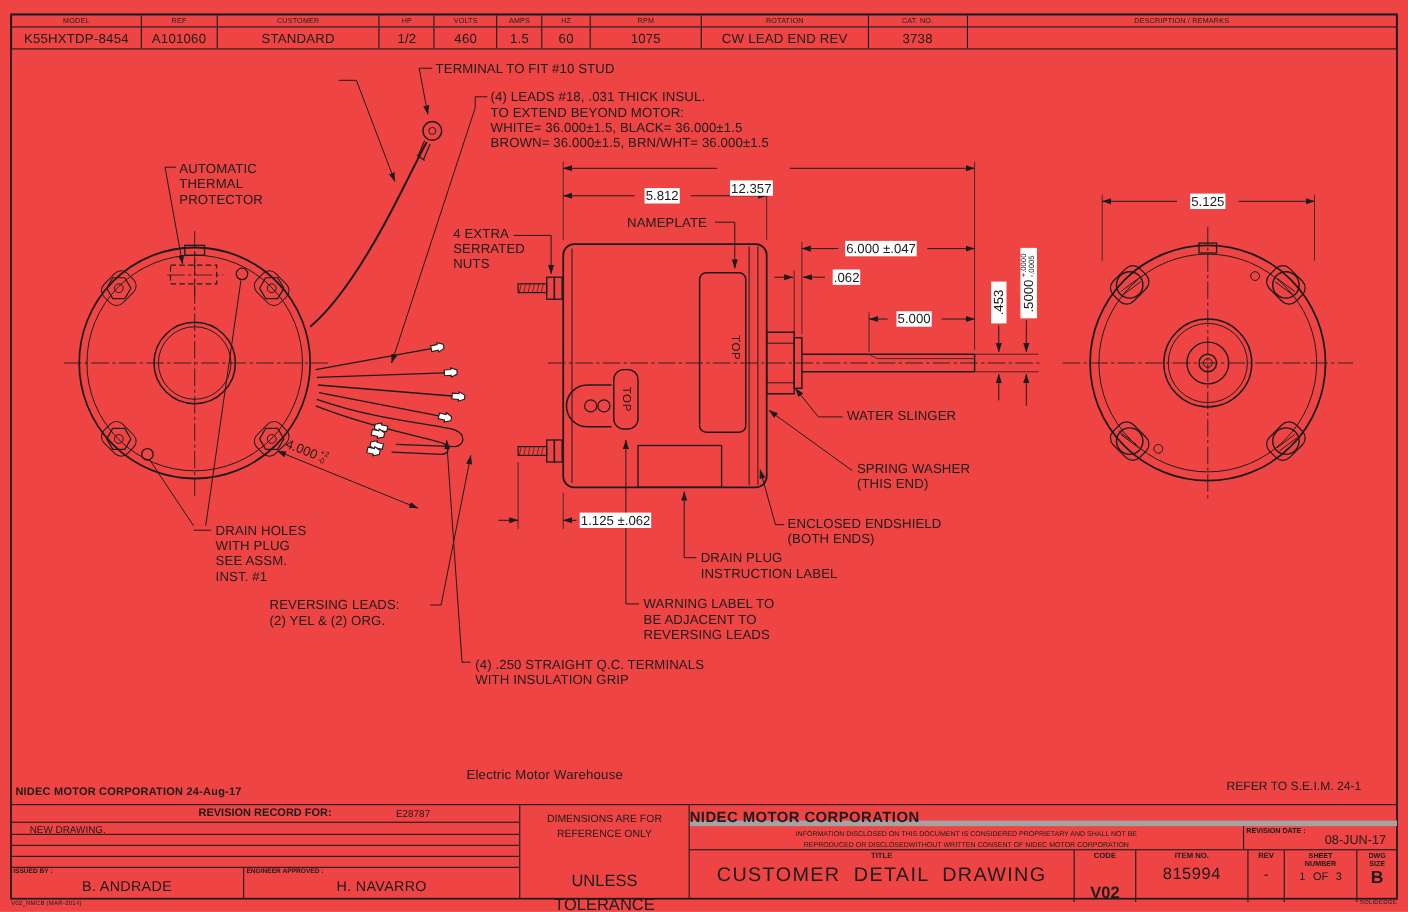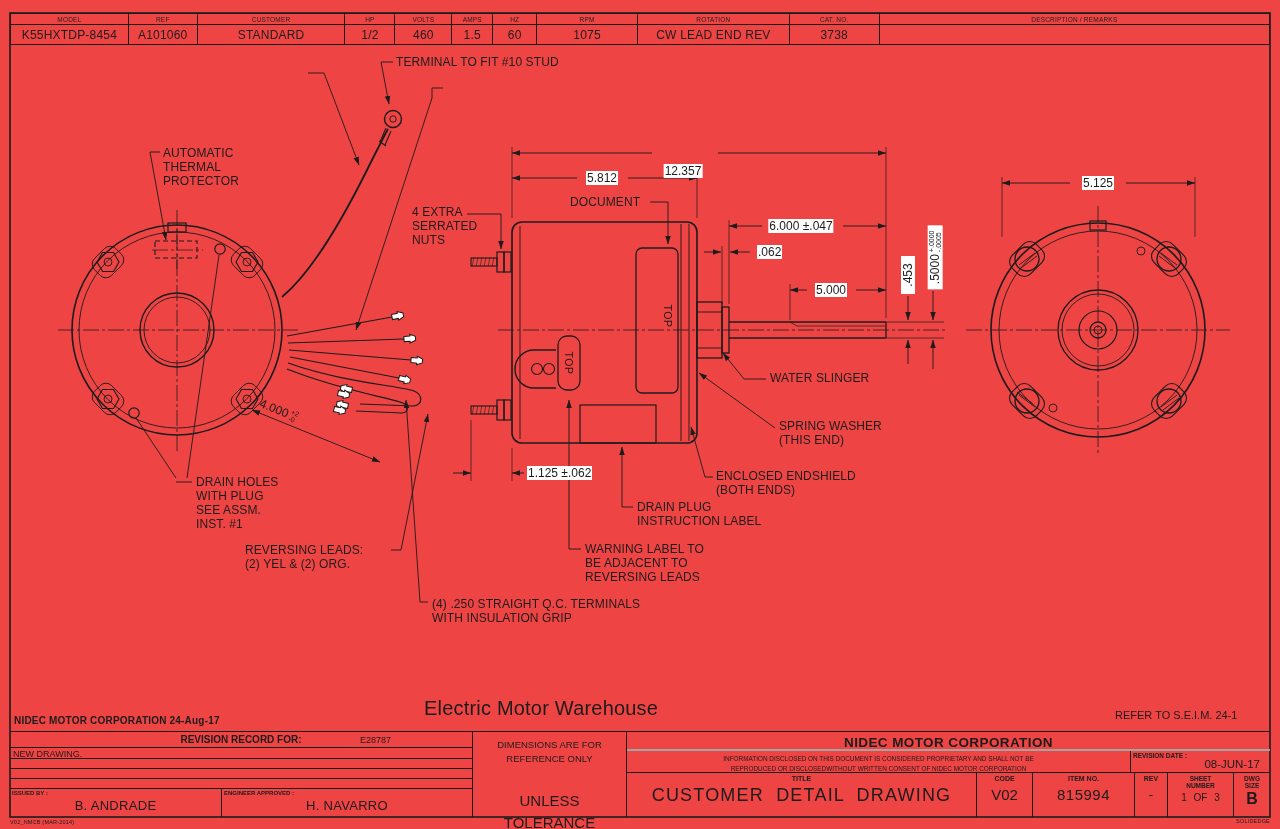"(4) LEADS #18, .031 THICK" div.lbl { html: none -> <div>(4) LEADS #18, .031 THICK INSUL. TO EXTEND BEYOND MOTOR: WHITE= 36.000±1.5, BLACK= 36.000±1.5 BROWN= 36.000±1.5, BRN/WHT= 36.000±1.5</div> }
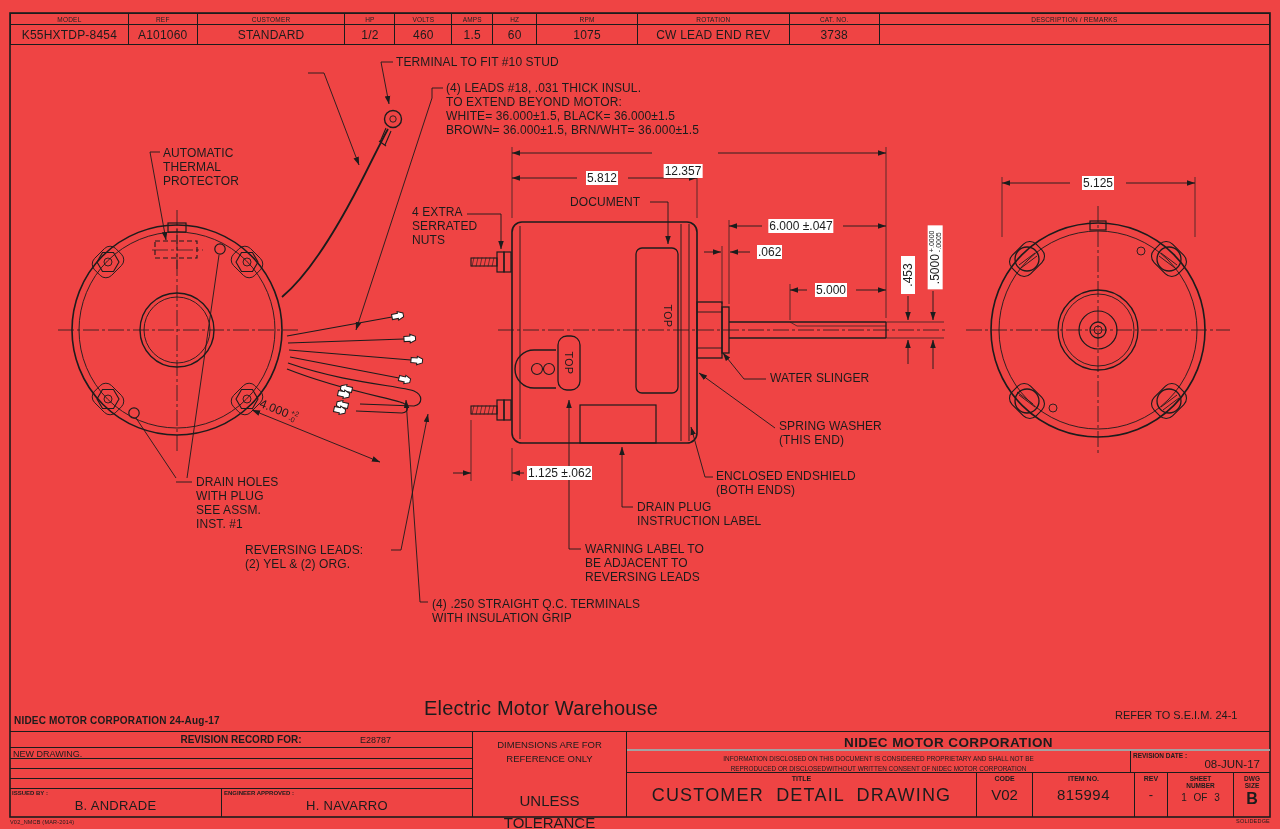"DOCUMENT" div.lbl { text: DOCUMENT -> NAMEPLATE }
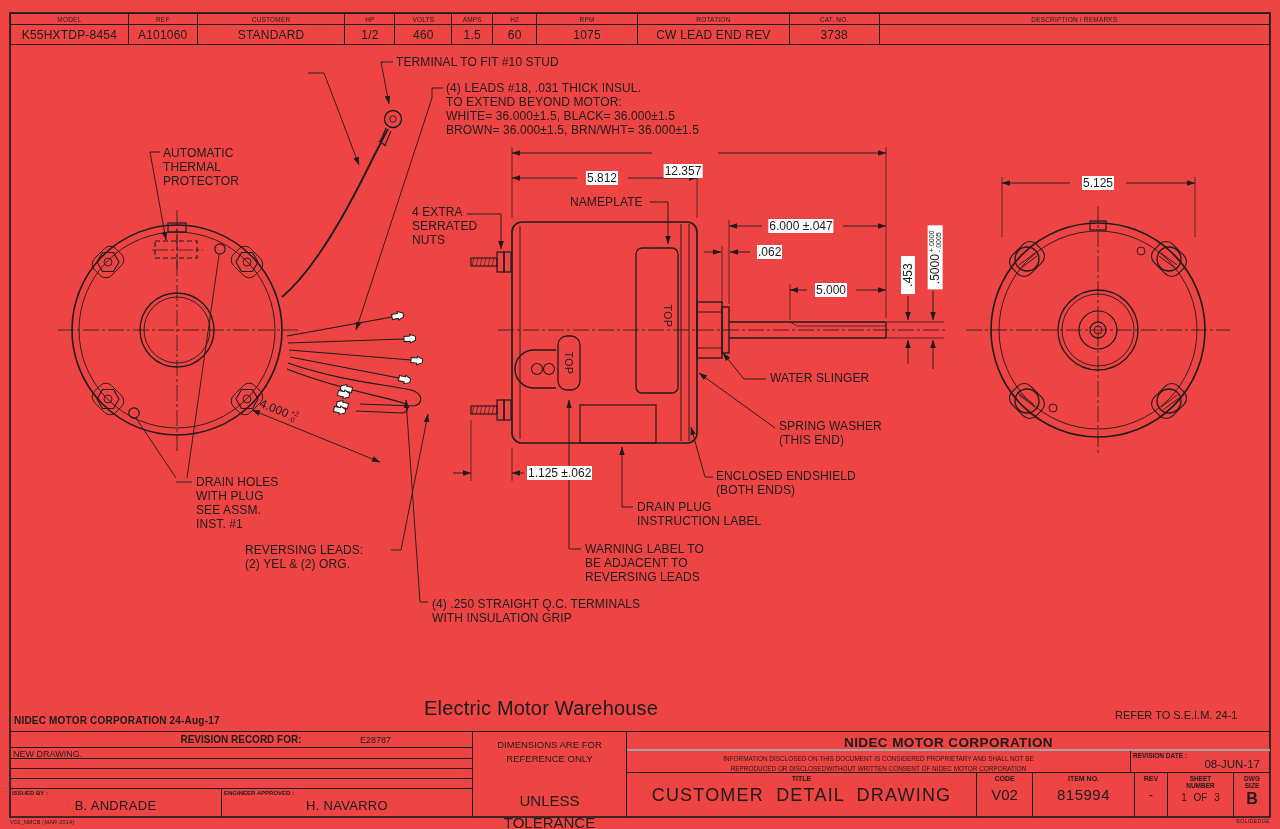"Electric Motor Warehouse" div { font-size: 20px -> 12px }
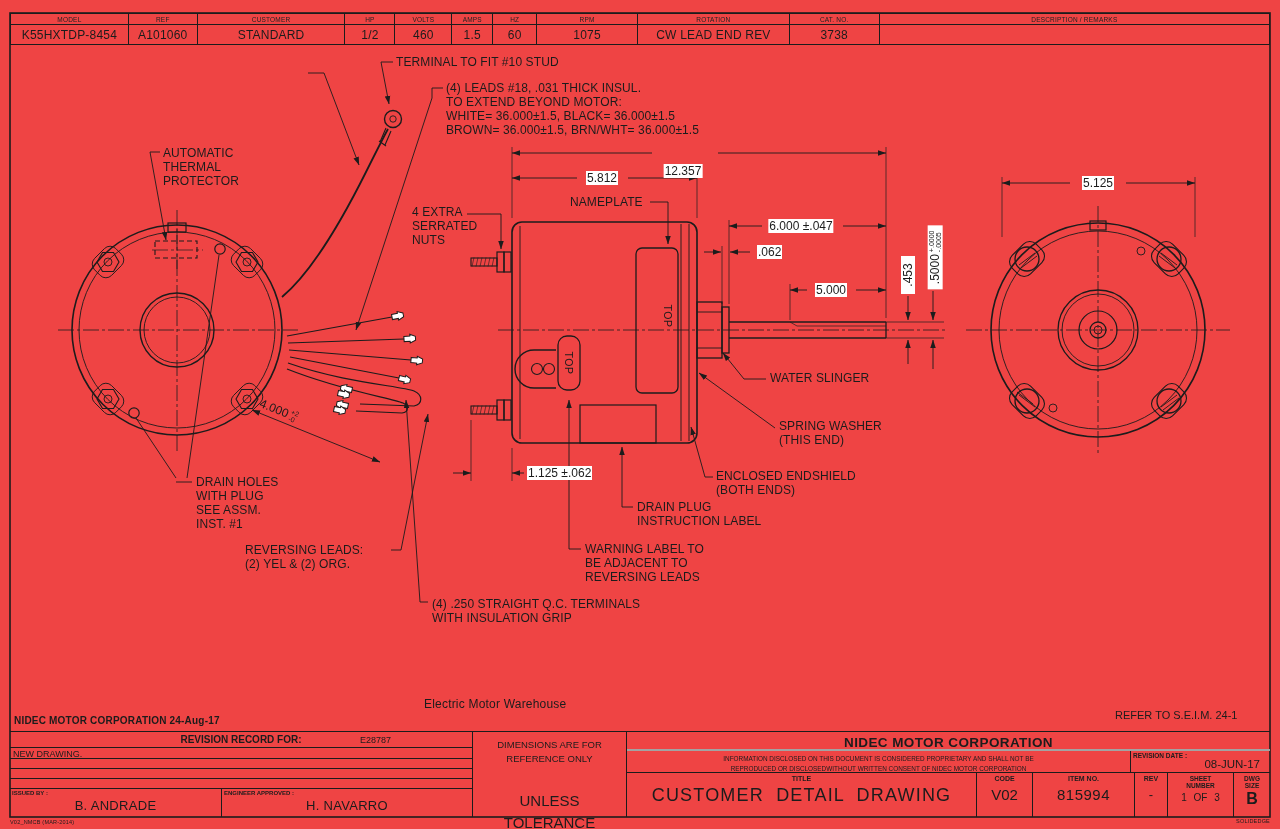"NIDEC MOTOR CORPORATION" .fR .ra { border-bottom: 2px solid #a3a3a3 -> 5px solid #a3a3a3; text-align: center -> left }
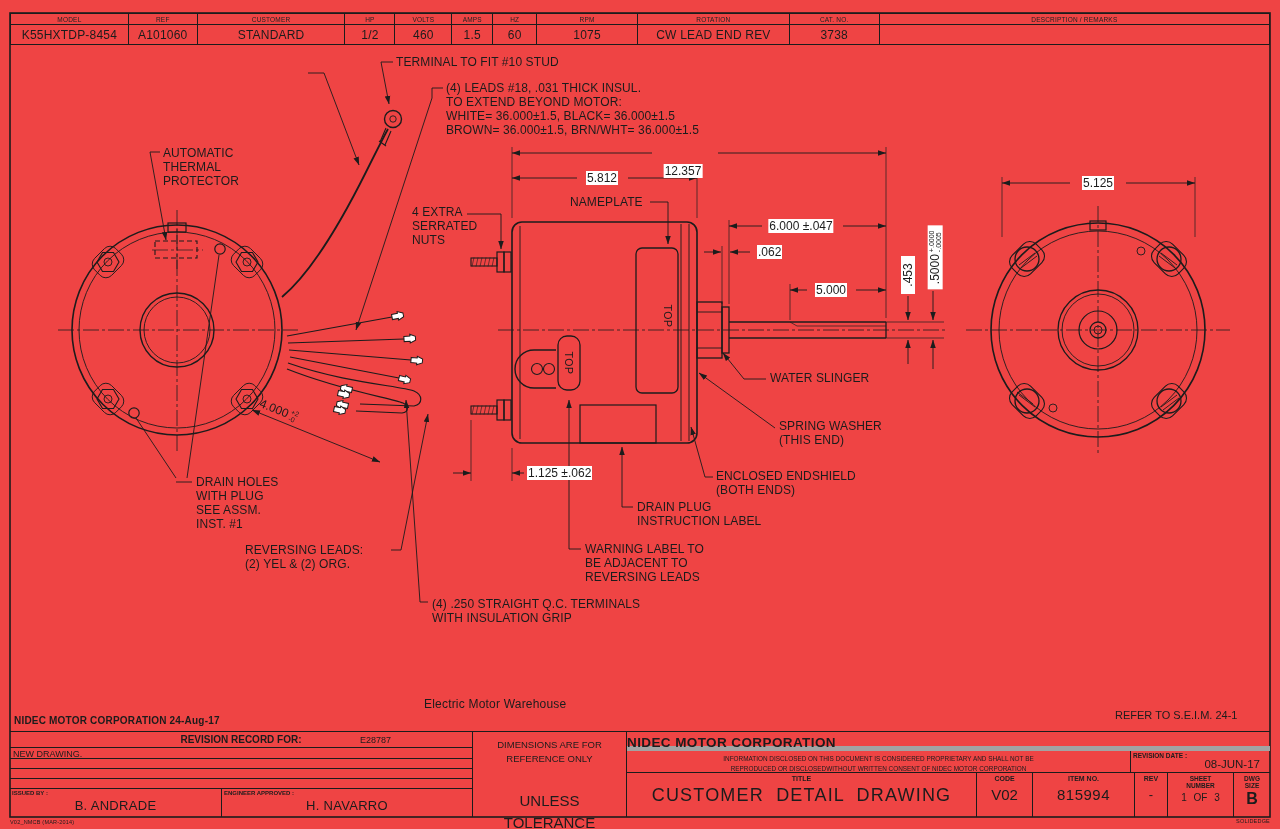"NEW DRAWING." .fL .r2 { padding: 1px 0 0 3px -> 1px 0 0 17px }
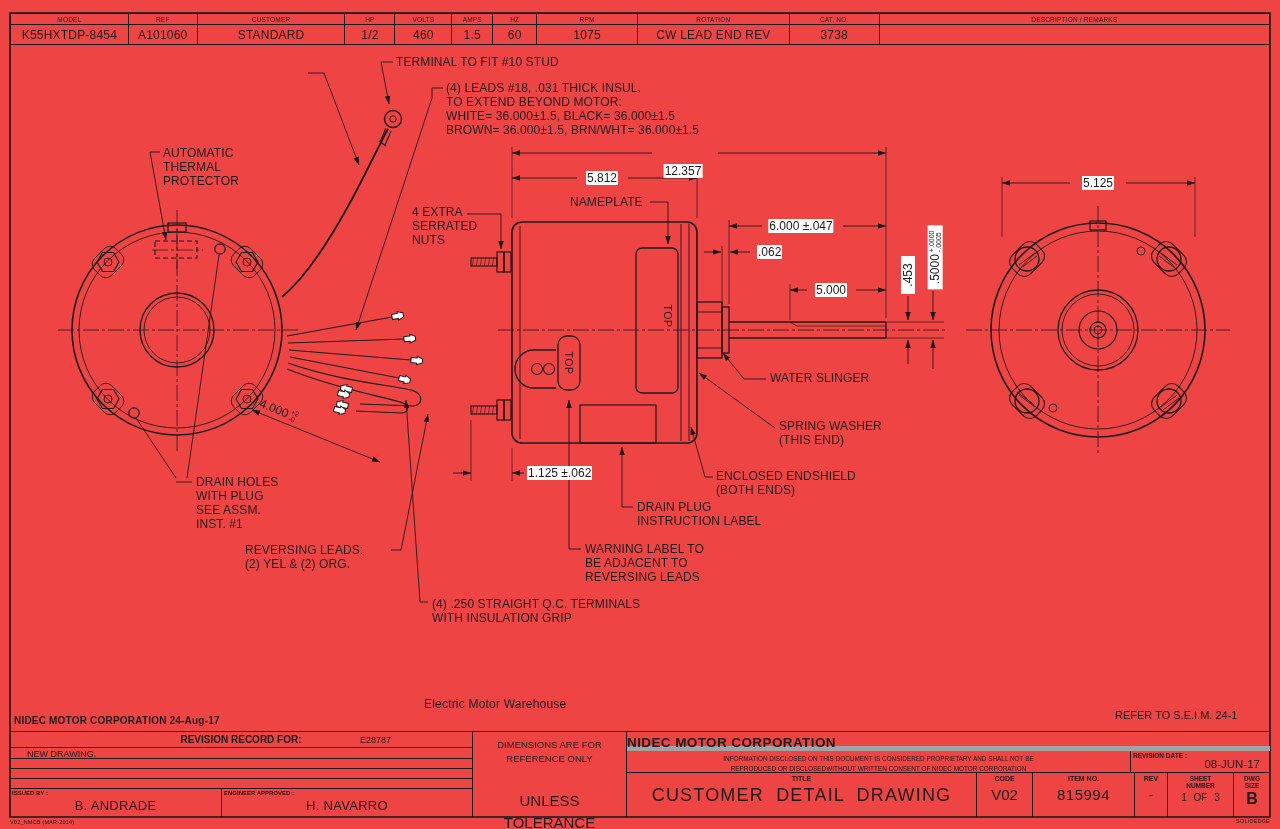"V02" div { font-weight: normal -> bold; margin-top: 3px -> 20px }
